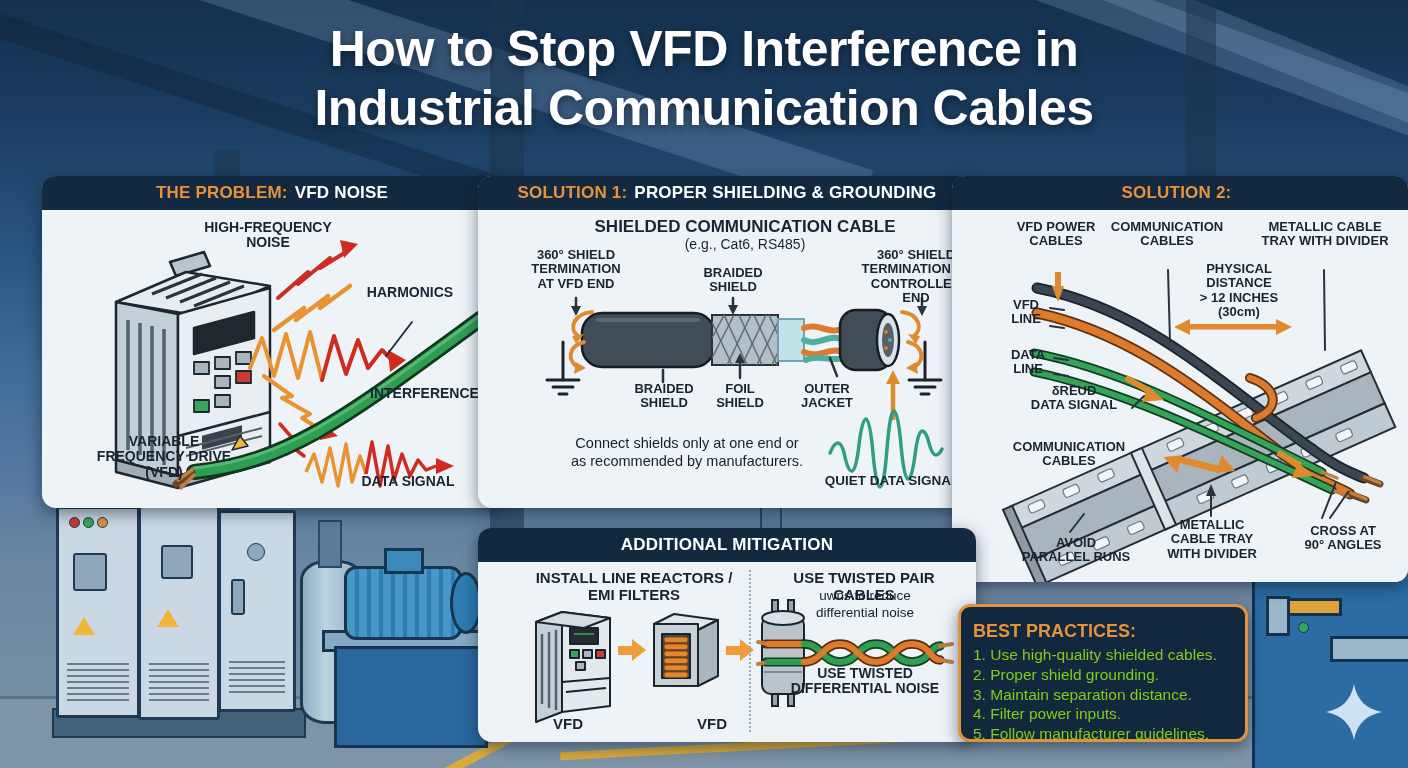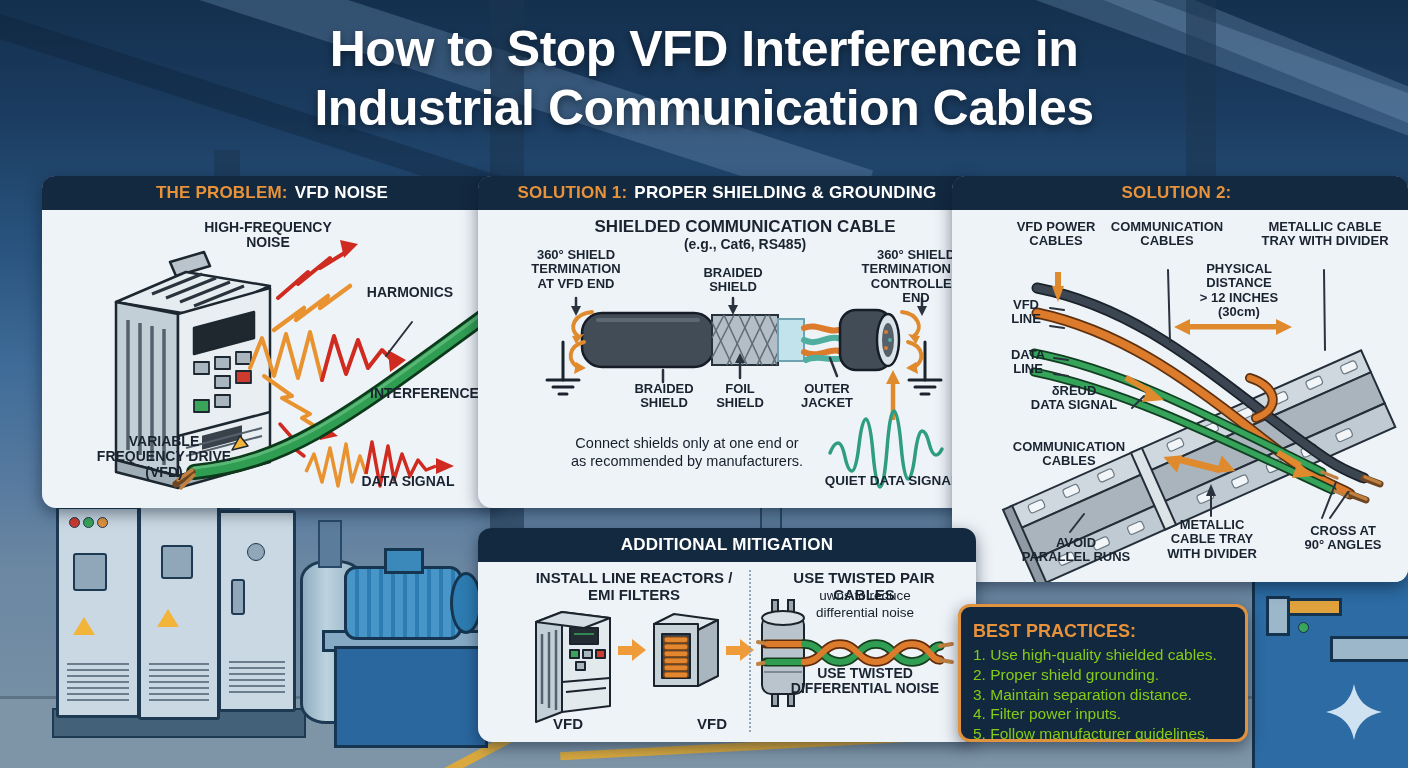"(e.g., Cat6, RS485)" .sub { font-weight: bold -> normal }
